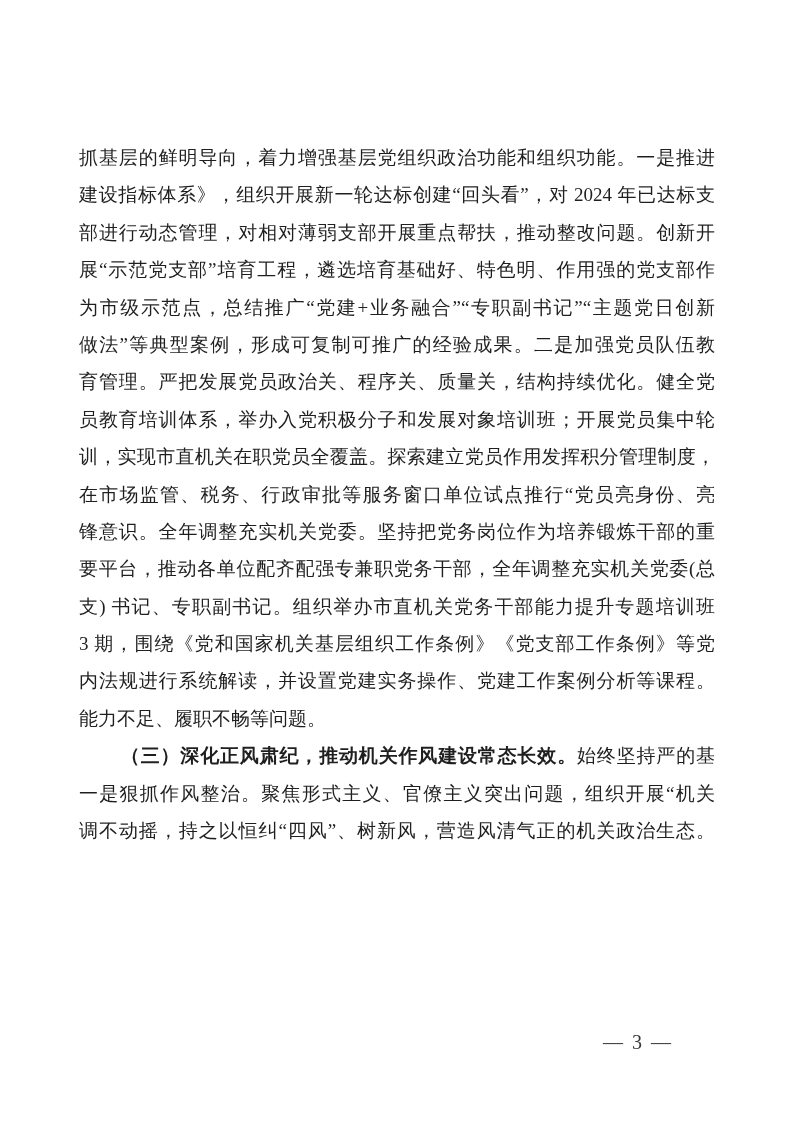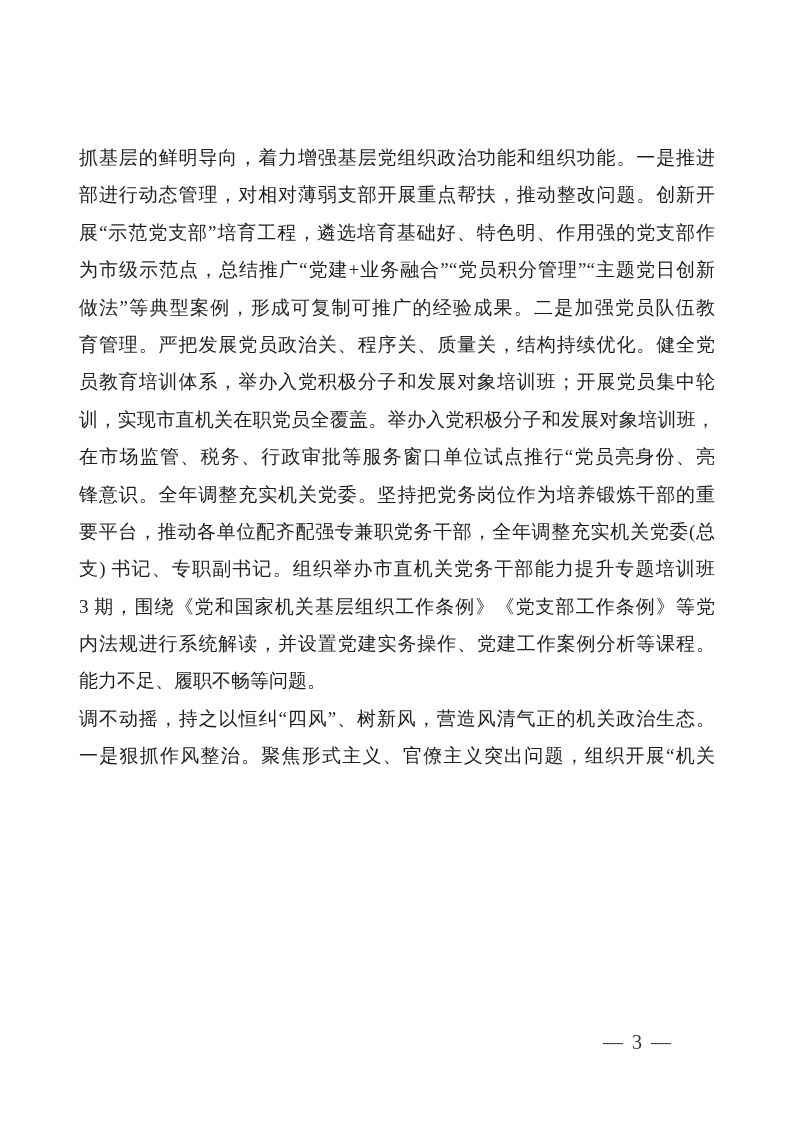"建设指标体系》，组织开展新一轮达标创建“回头看”，对 2024 年已达标支" div.line { html: none -> <div><span>建设指标体系》，组织开展新一轮达标创建“回头看”，对 2024 年已达标支</span></div> }
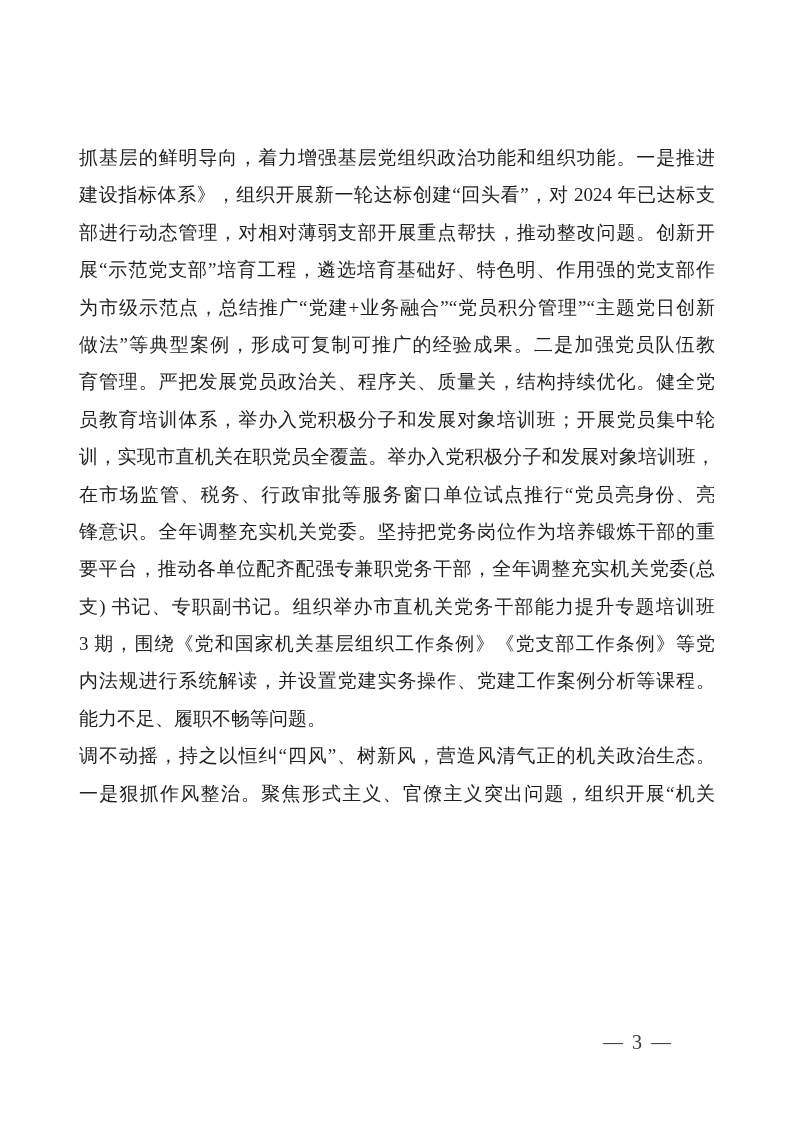"为市级示范点，总结推广“党建+业务融合”“党员积分管理”“主题党日创新" span.seg { text: 党员积分管理 -> 专职副书记 }
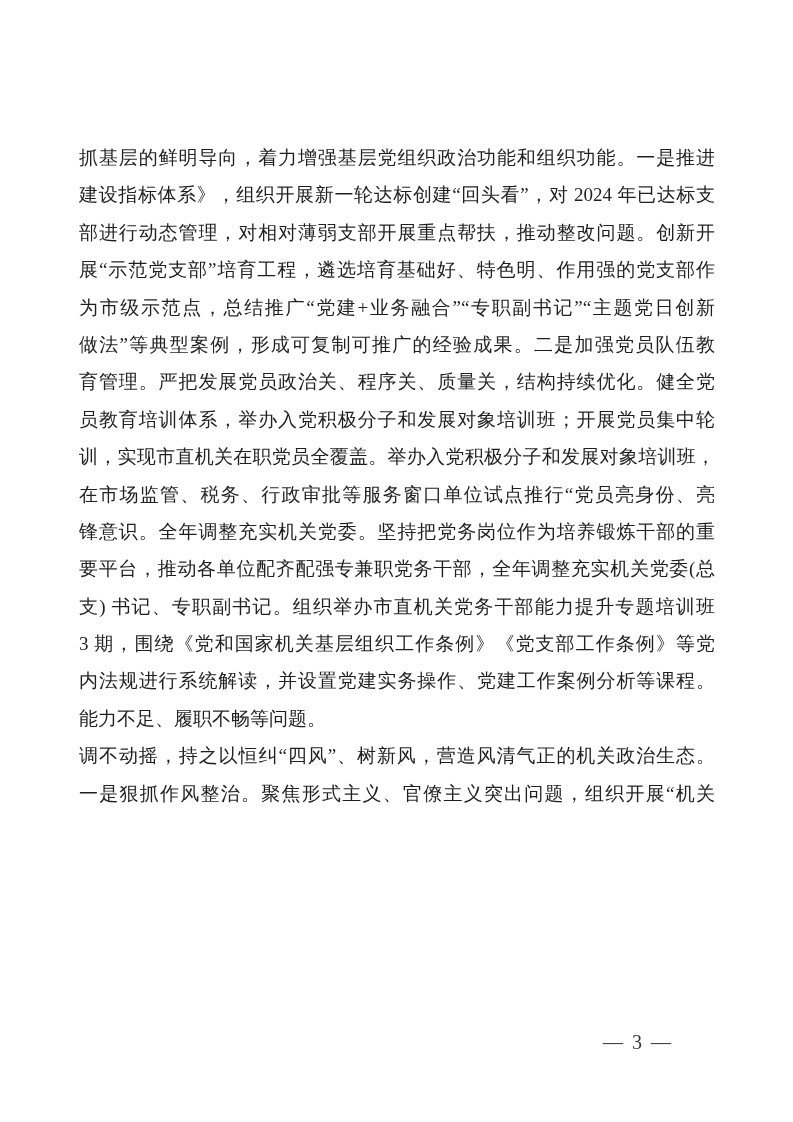"训，实现市直机关在职党员全覆盖。举办入党积极分子和发展对象培训班，" span.seg { text: 举办入党积极分子和发展对象培训班 -> 探索建立党员作用发挥积分管理制度 }
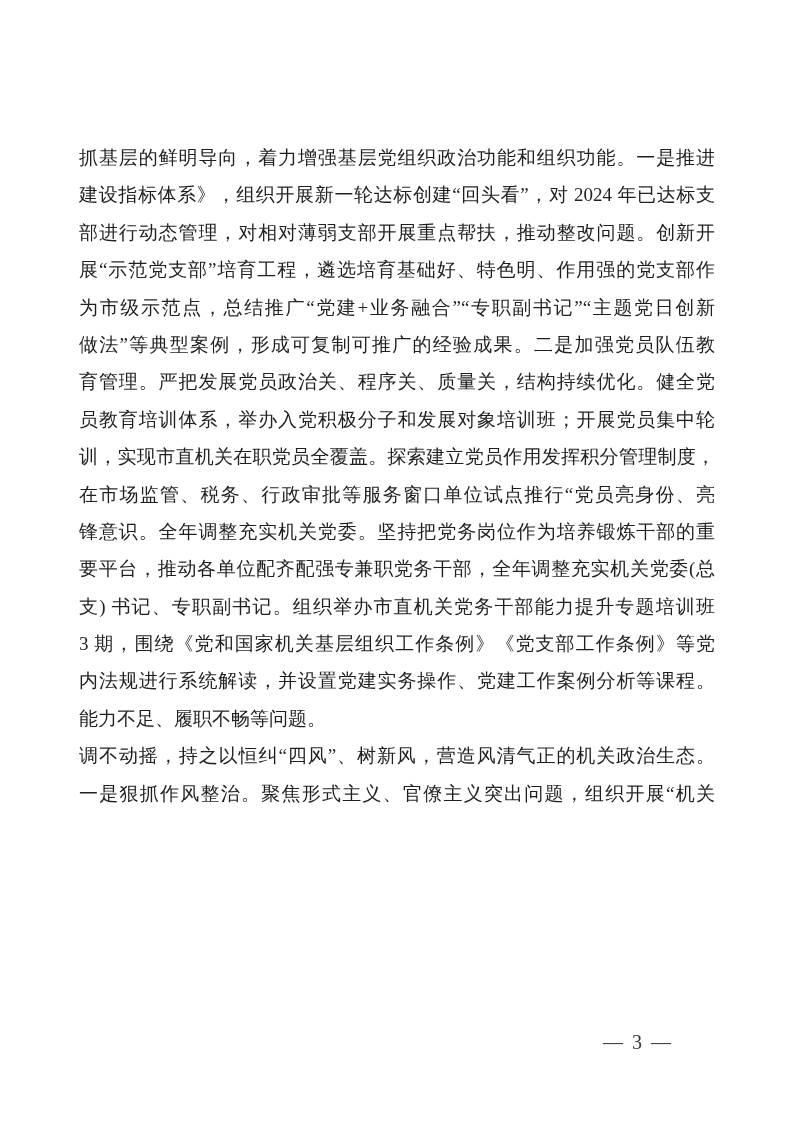"（三）深化正风肃纪，推动机关作风建设常态长效。始终坚持严的基" div.line { html: none -> <div><span>（三）深化正风肃纪，推动机关作风建设常态长效。</span><span>始终坚持严的基</span></div> }
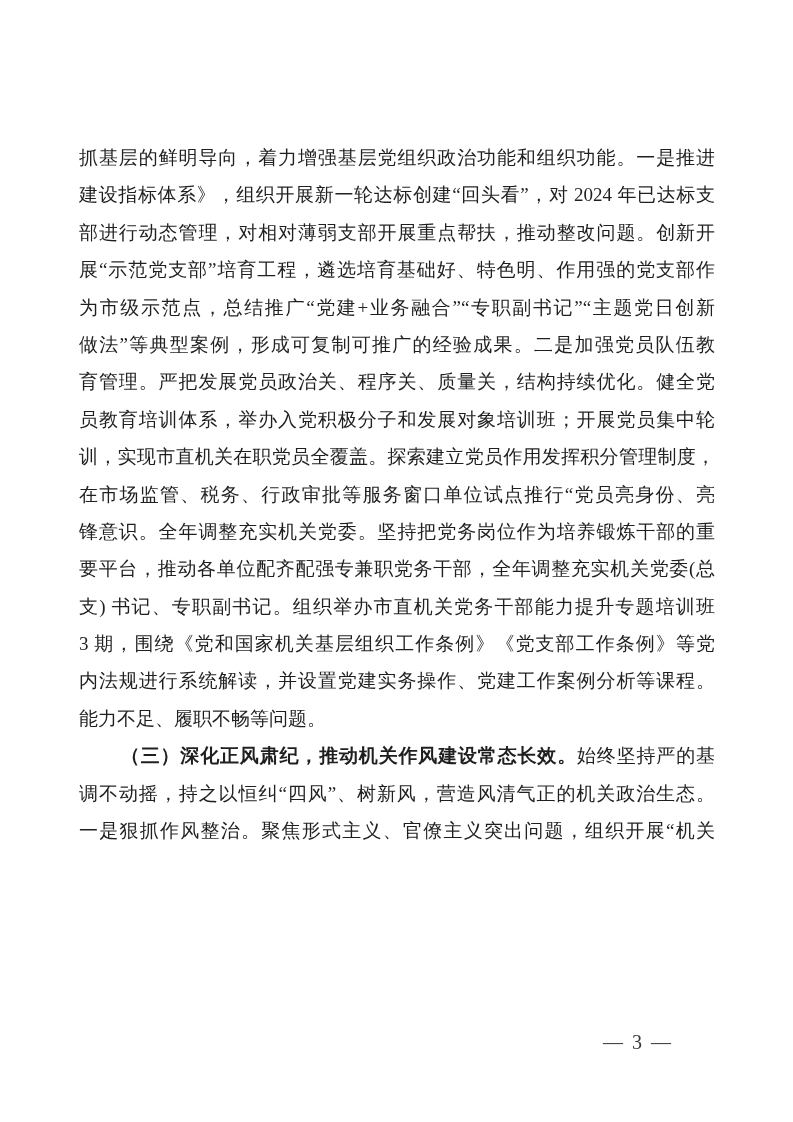"调不动摇，持之以恒纠“四风”、树新风，营造风清气正的机关政治生态。" div.line { order: before "一是狠抓作风整治。聚焦形式主义、官僚主义突出问题，组织开展“机关" -> after "一是狠抓作风整治。聚焦形式主义、官僚主义突出问题，组织开展“机关" }
